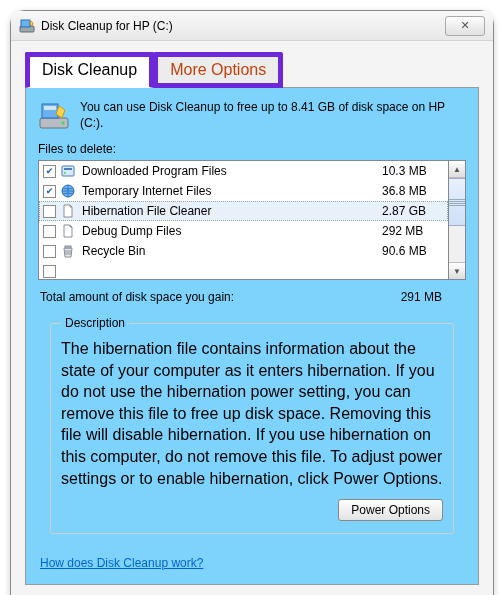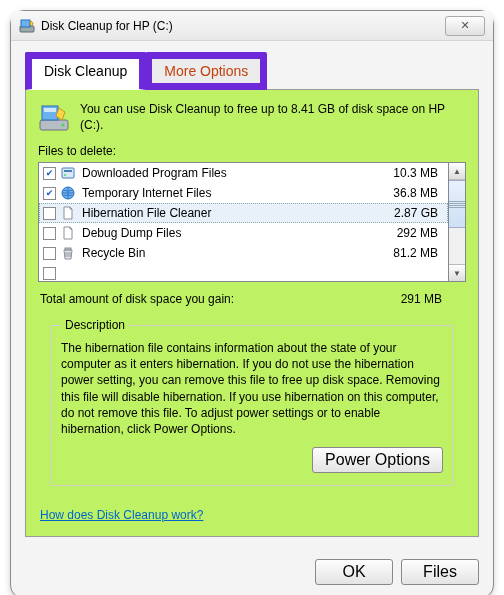"Disk Cleanup" .tab { border: 7px solid #6d28d9 -> 5px solid #6d28d9; font-size: 14px -> 16px }
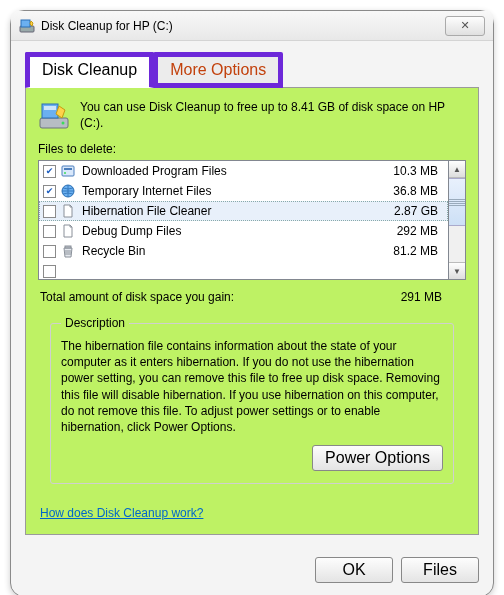"You can use Disk Cleanup" .tab-body { background: #bef264 -> #7dd3fc }
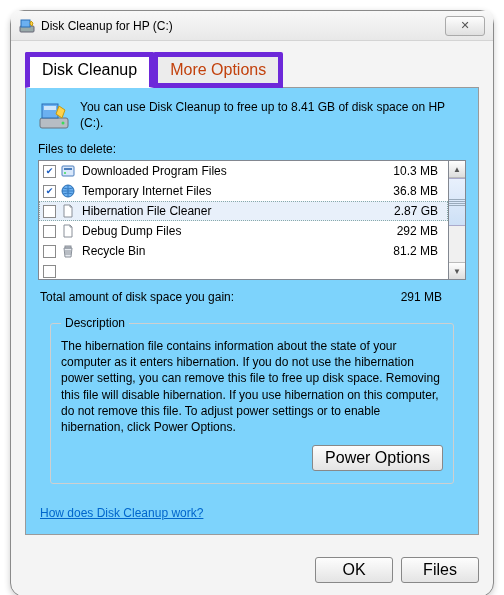"10.3 MB" .file-row .fsize { text-align: right -> left }
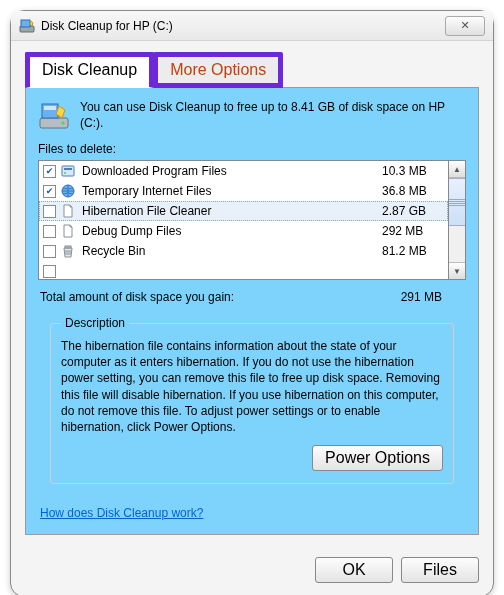"81.2 MB" span.fsize { text: 81.2 -> 90.6 }
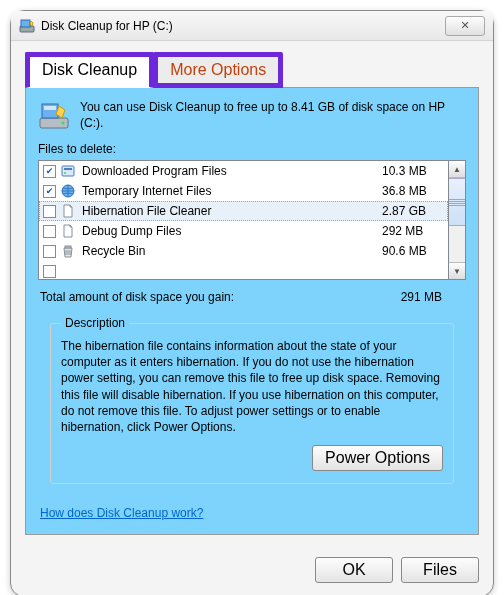"The hibernation file contains" .desc-text { font-size: 12px -> 16px }
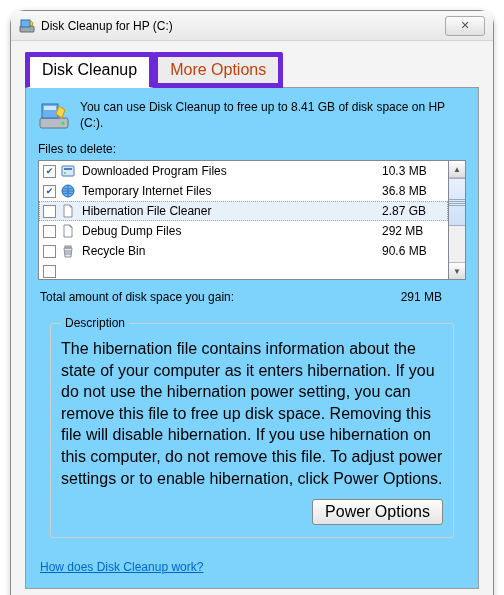"Power Options" .btn { font-size: 16px -> 12px }
